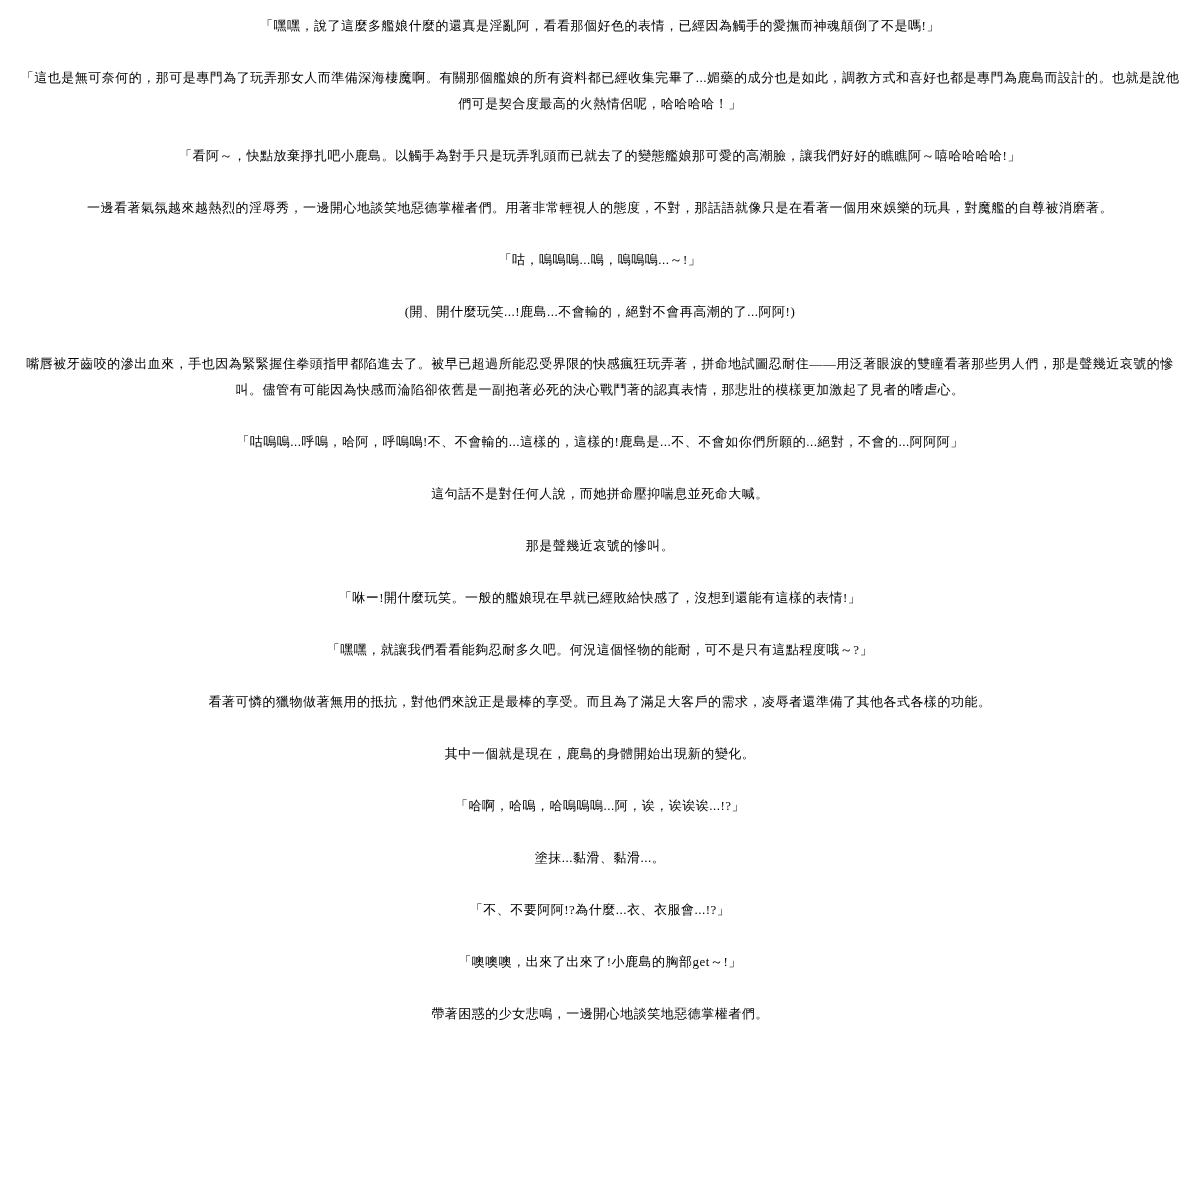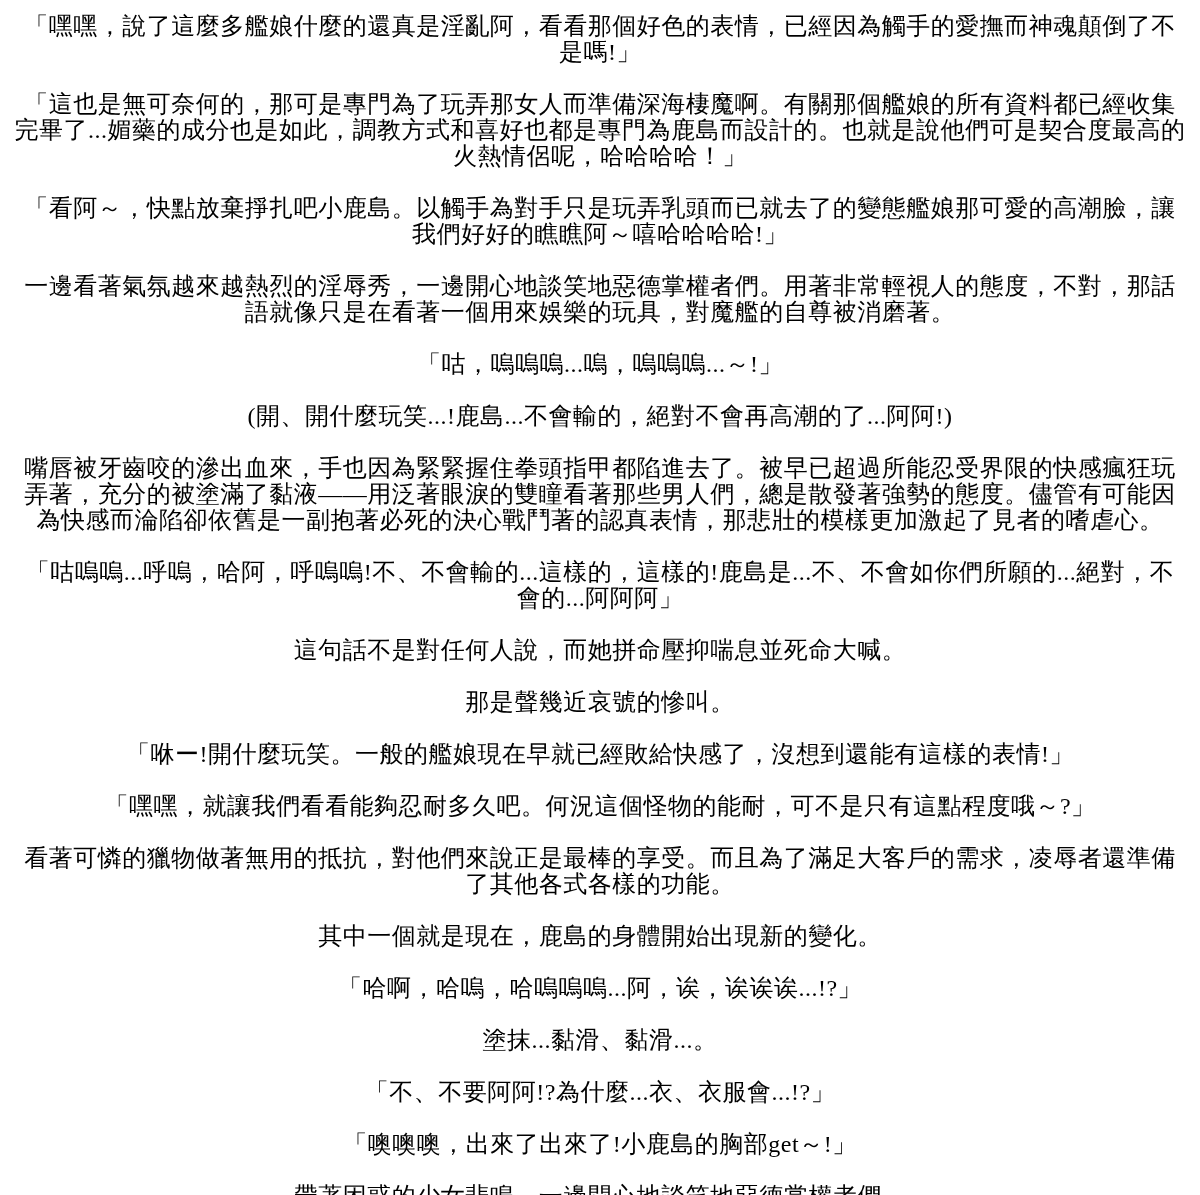"「嘿嘿，說了這麼多艦娘什麼的還真是淫亂阿，看看那個好色的表情，已經因為觸手的愛撫" .page p.story-paragraph { font-size: 24px -> 13px }
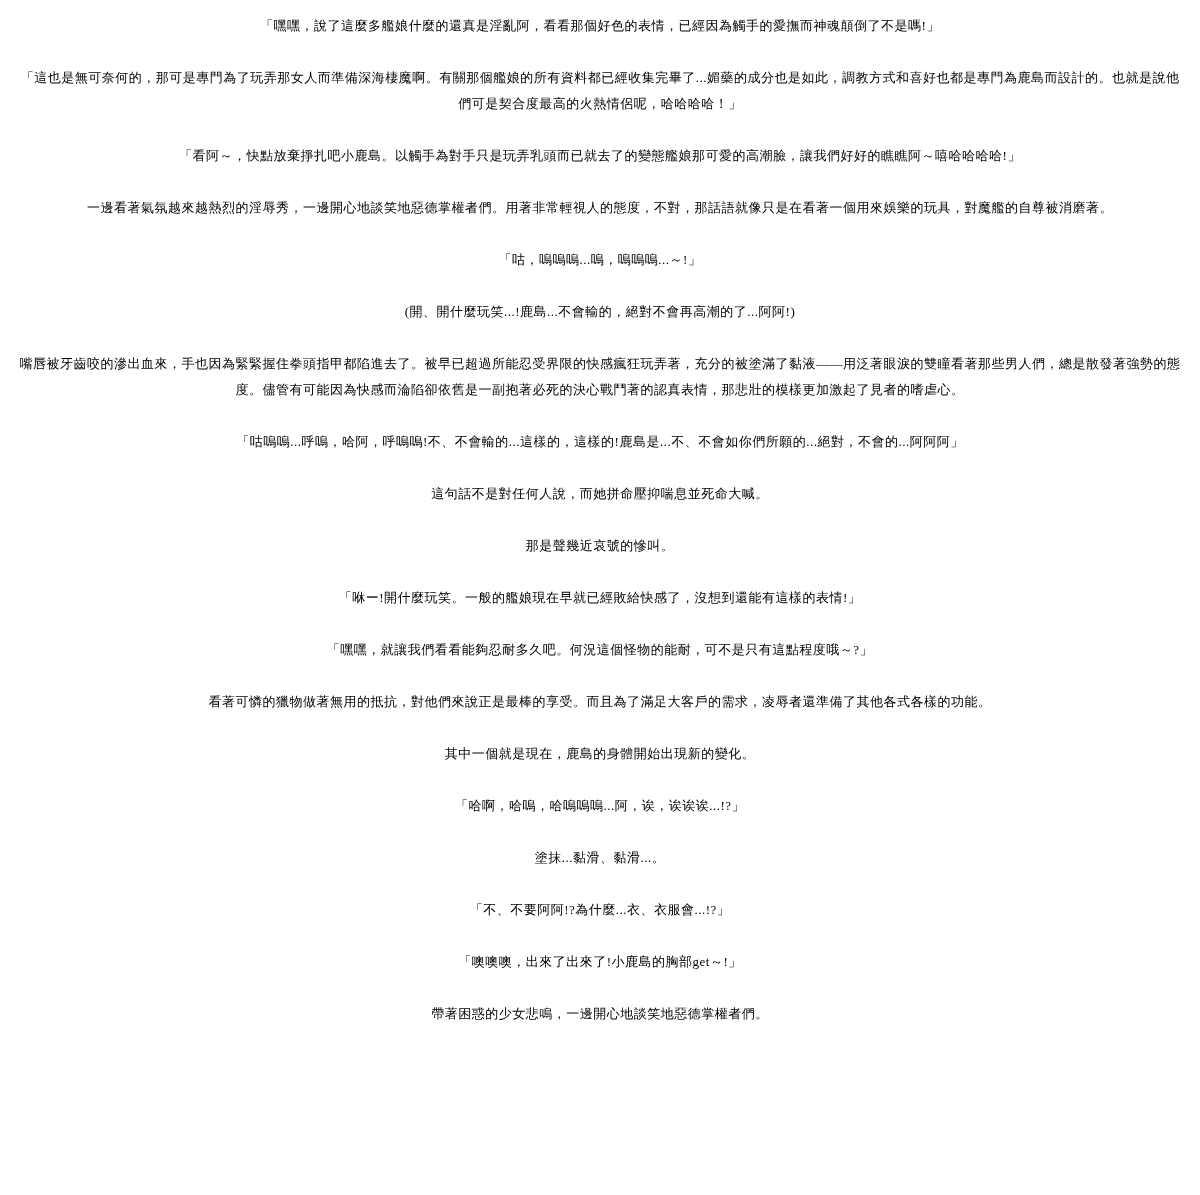"嘴唇被牙齒咬的滲出血來，手也因為緊緊握住拳頭指甲都陷進去了。被早已超過所能忍受界" p.story-paragraph { text: 充分的被塗滿了黏液——用泛著眼淚的雙瞳看著那些男人們，總是散發著強勢的態度 -> 拼命地試圖忍耐住——用泛著眼淚的雙瞳看著那些男人們，那是聲幾近哀號的慘叫 }
